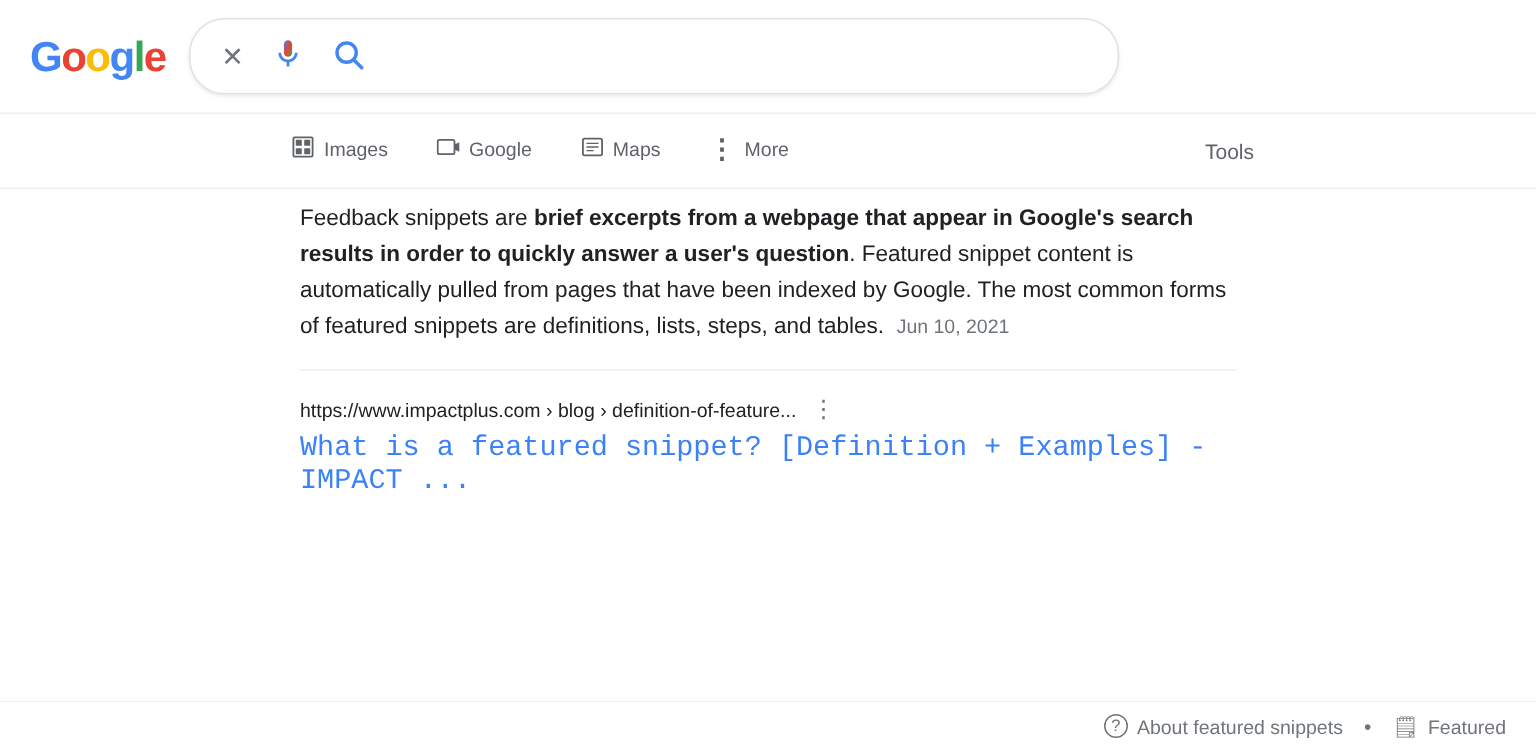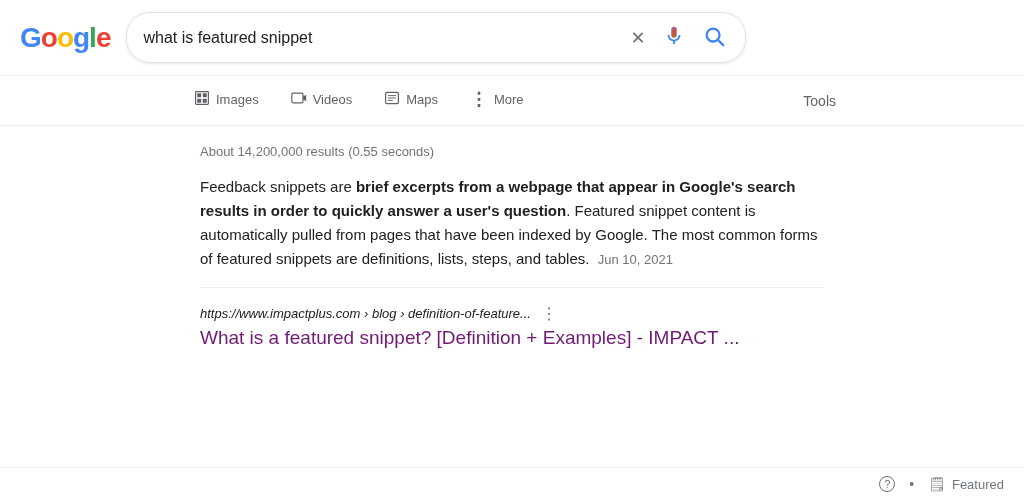"what is featured snippet" input { html: <input> -> none }
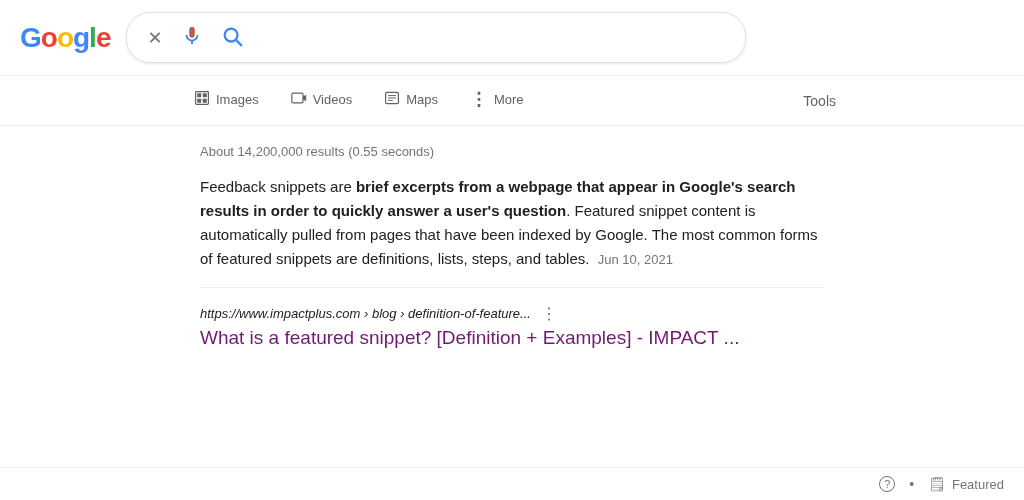"Videos" span { text: Videos -> Google }
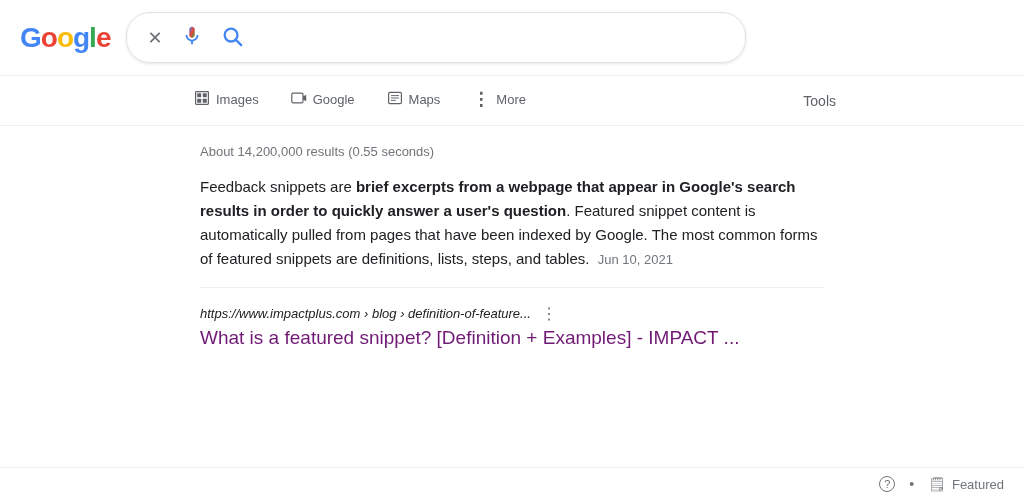"About 14,200,000 results (0.55 seconds)" div.result-count { html: <div>About 14,200,000 results (0.55 seconds)</div> -> none }
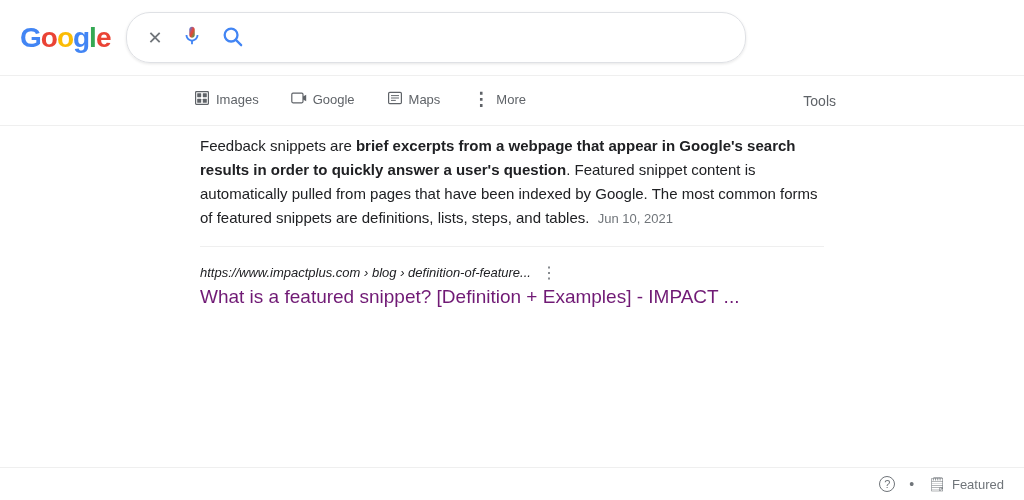"https://www.impactplus.com › blog ›" .source-url .url-text { font-style: italic -> none }
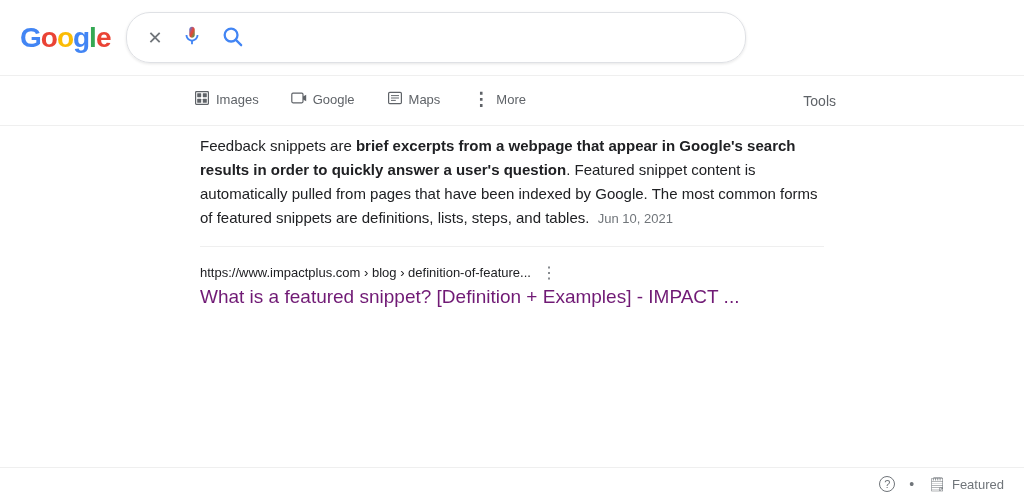"What is a featured snippet?" .result-title { color: #701a75 -> #3b82f6; font-family: none -> Liberation Mono, monospace }
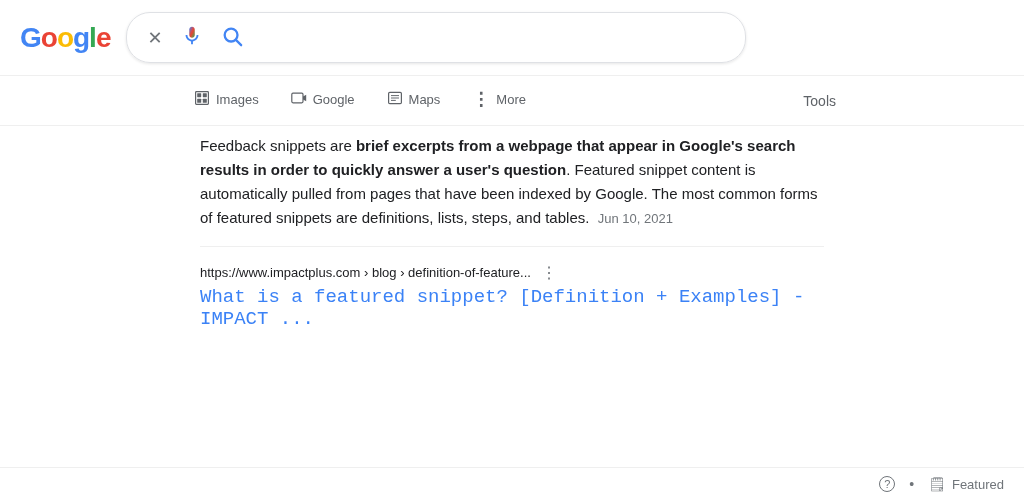"About featured snippets" span { html: none -> <span>About featured snippets</span> }
